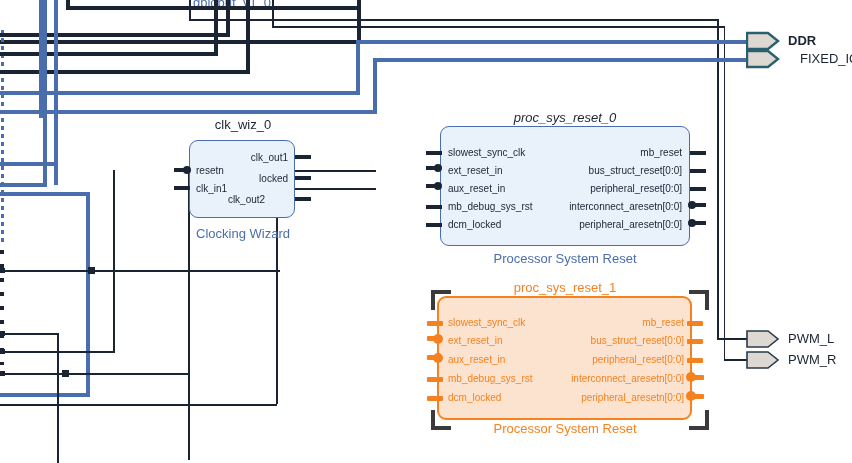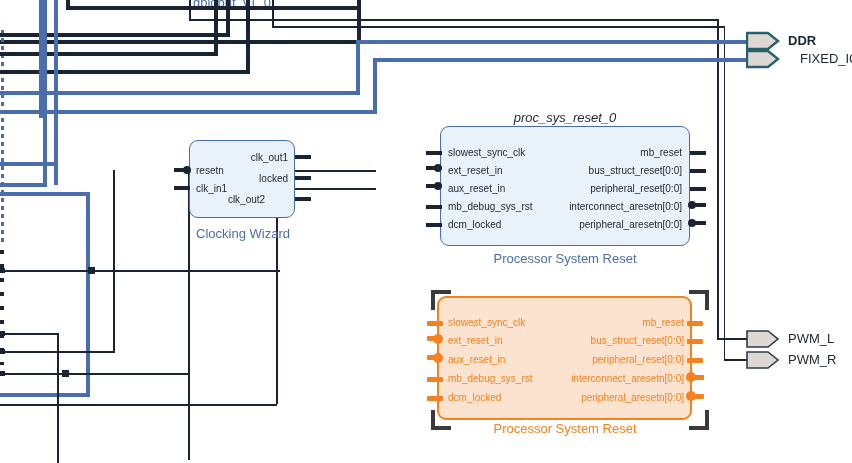"clk_wiz_0" div.blk-title { html: none -> <div>clk_wiz_0</div> }
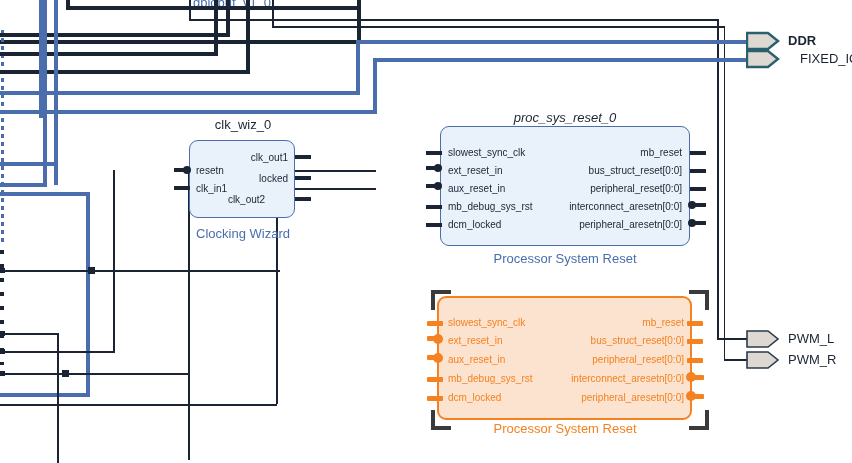"proc_sys_reset_1" div.blk-title { html: none -> <div>proc_sys_reset_1</div> }
